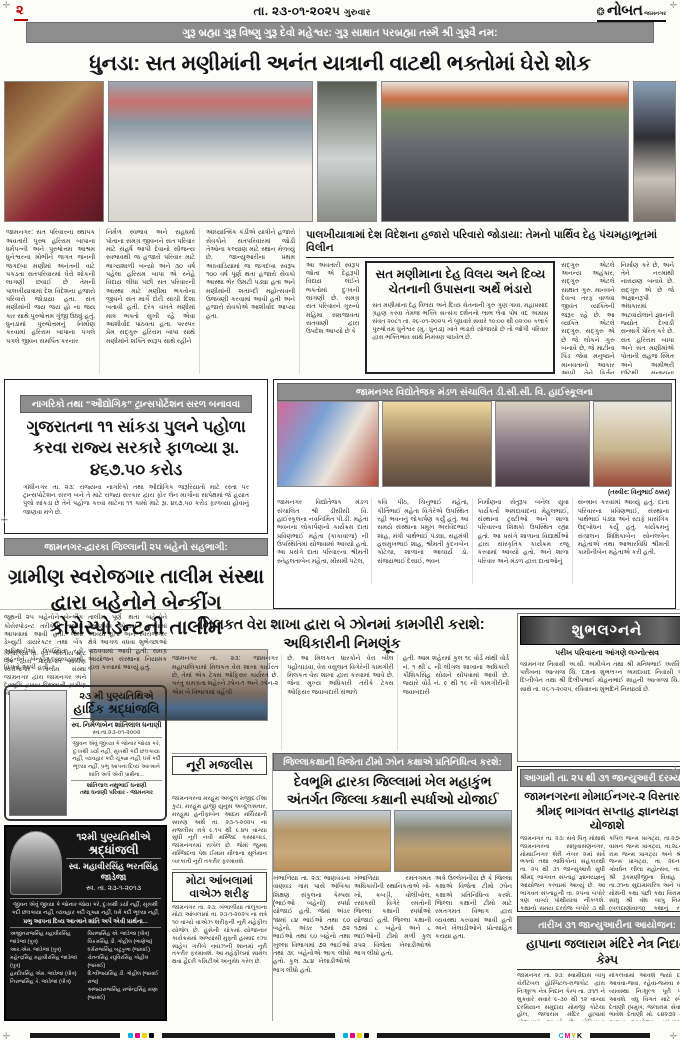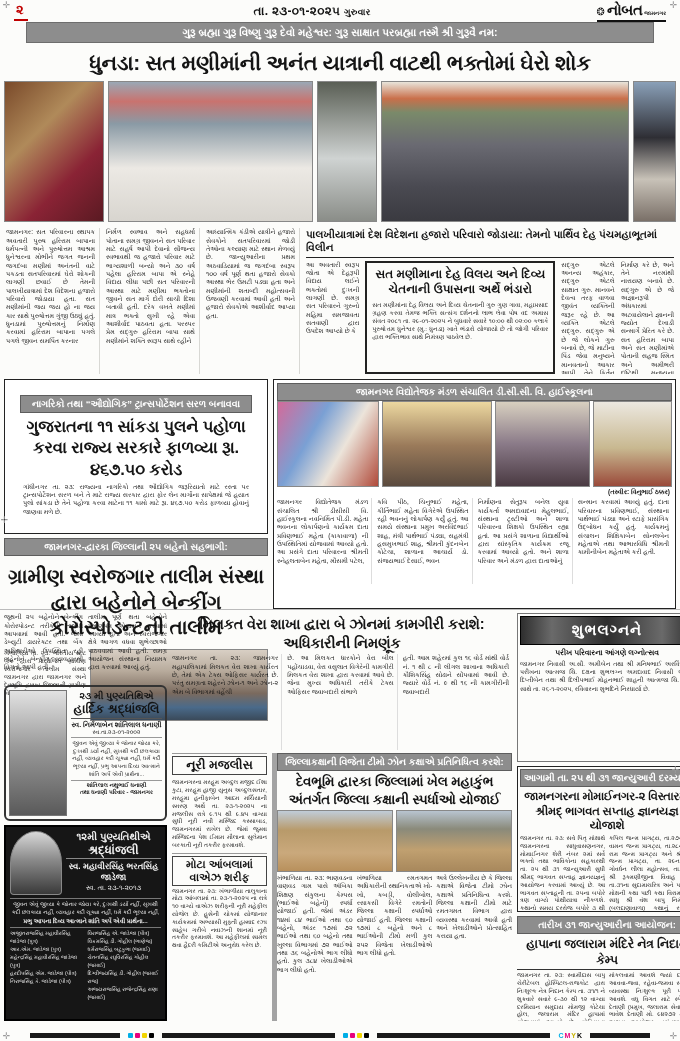"નૂરી મજલીસ" .nuri .hl { margin-bottom: 4px -> 20px }
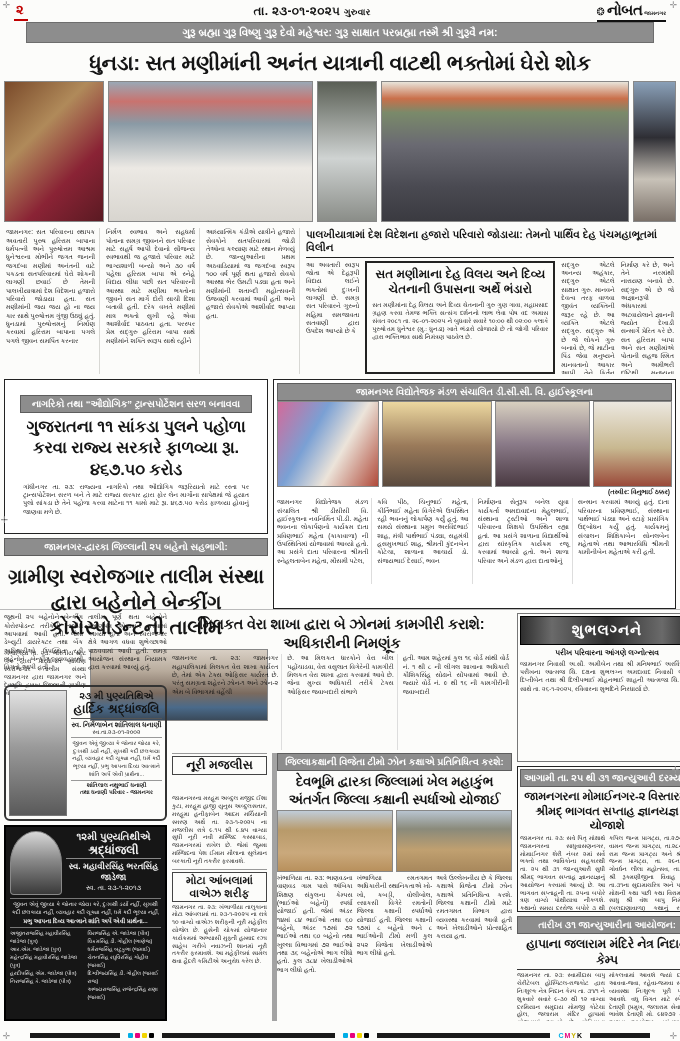"જિલ્લાકક્ષાની વિજેતા ટીમો ઝોન કક્ષાએ" .sports { border-left: 5px solid #a3a3a3 -> 1px solid #a3a3a3 }
